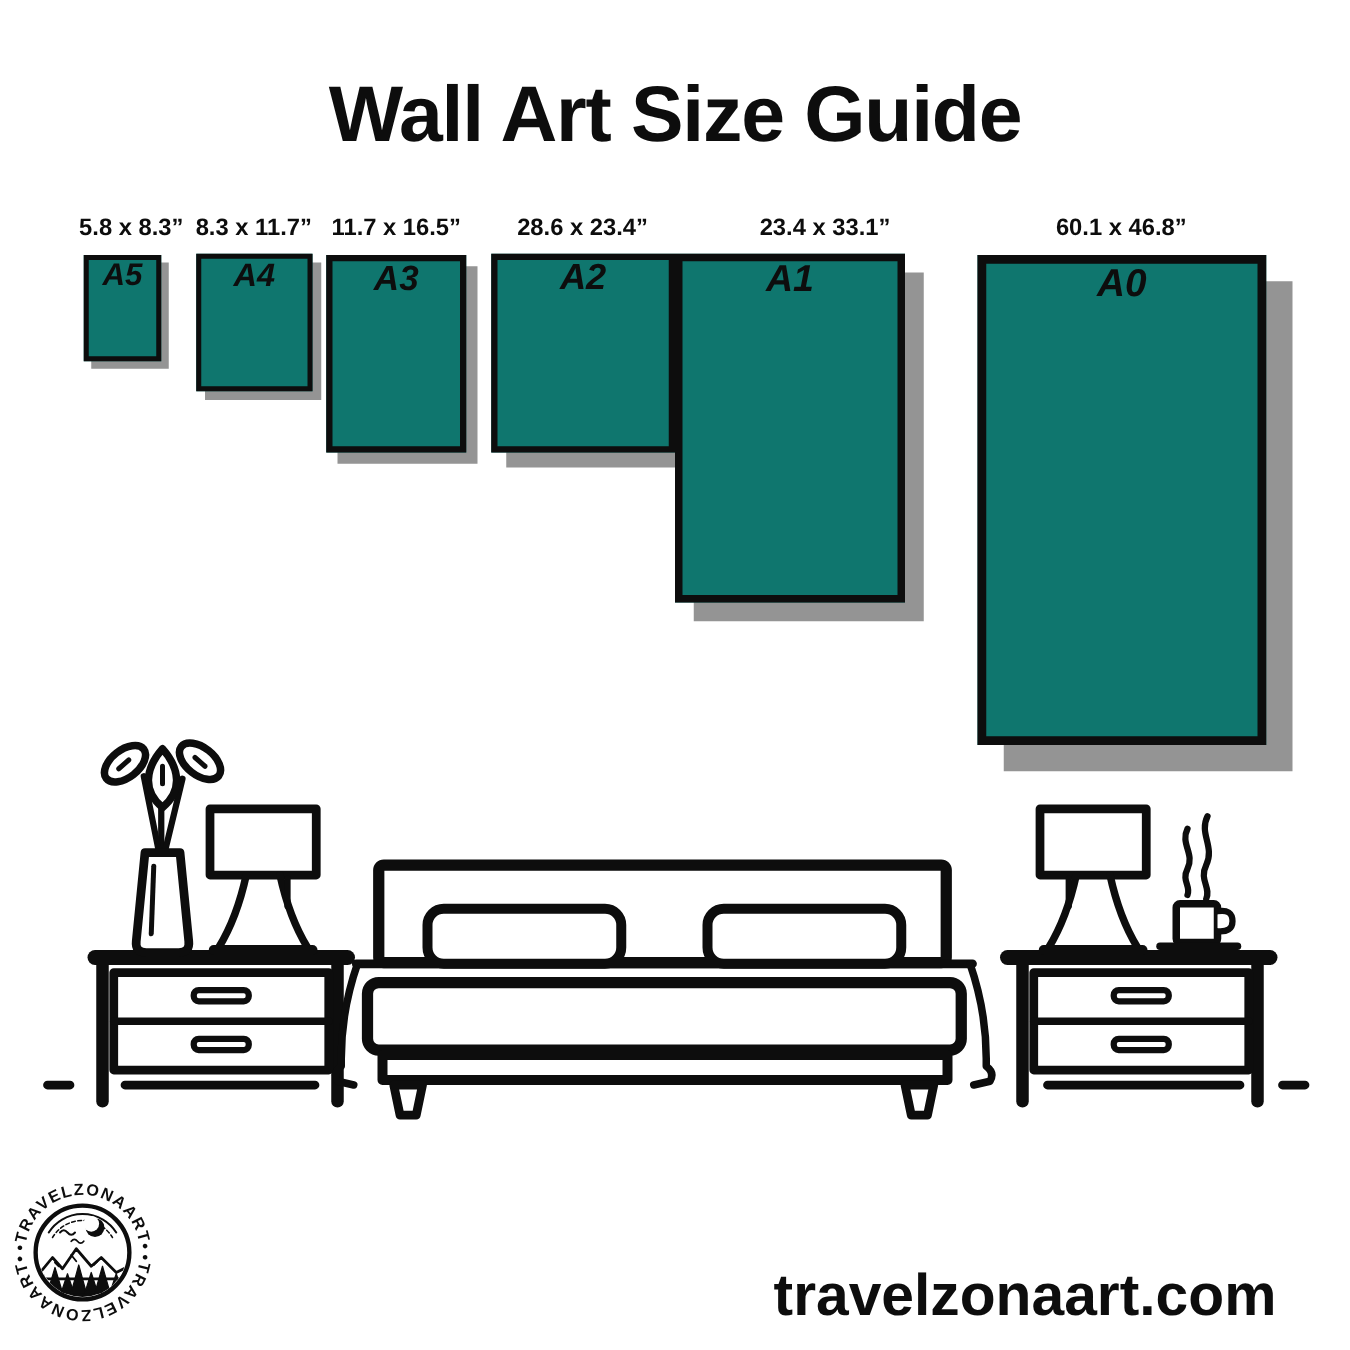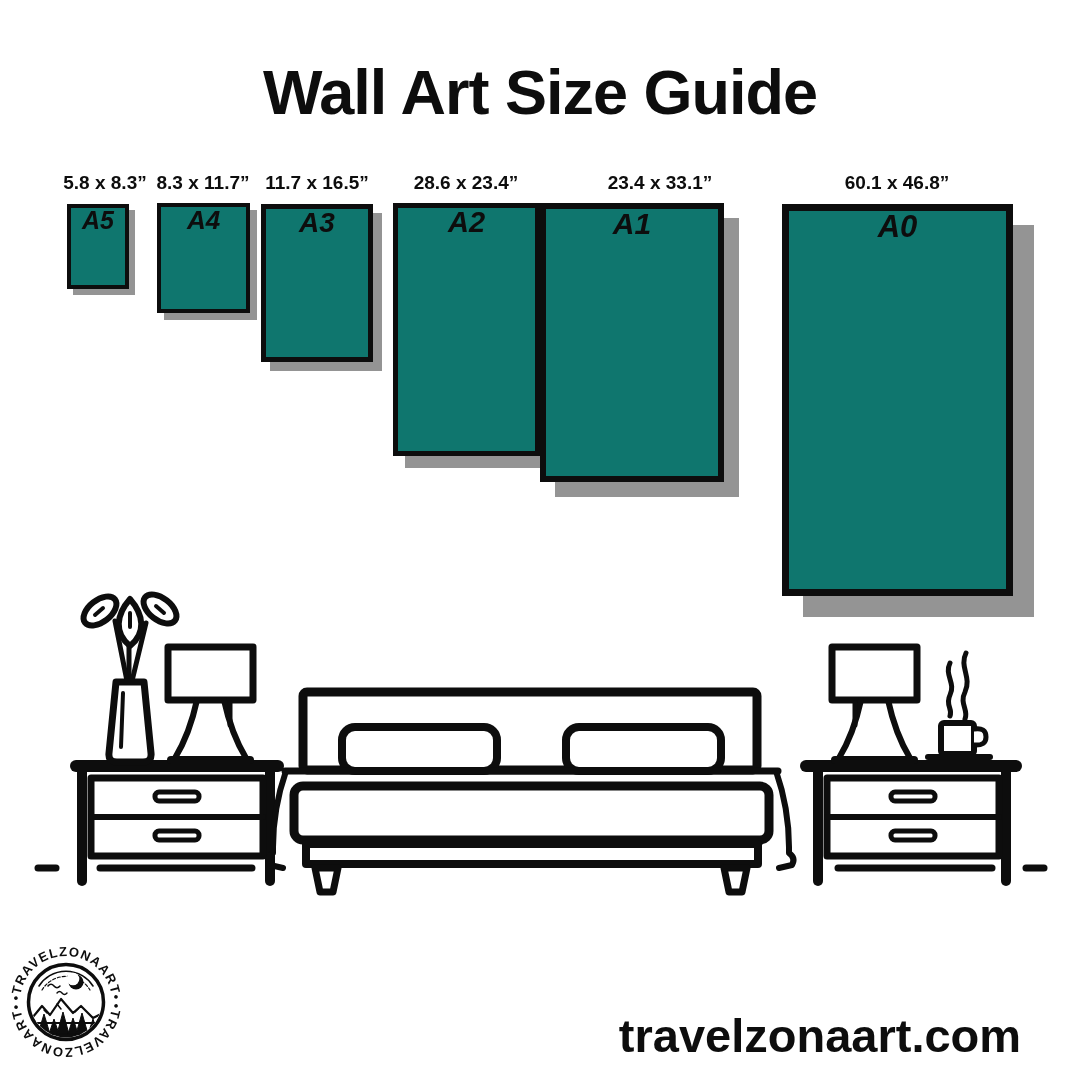"A2" div.frame { height: 253px -> 159px }
